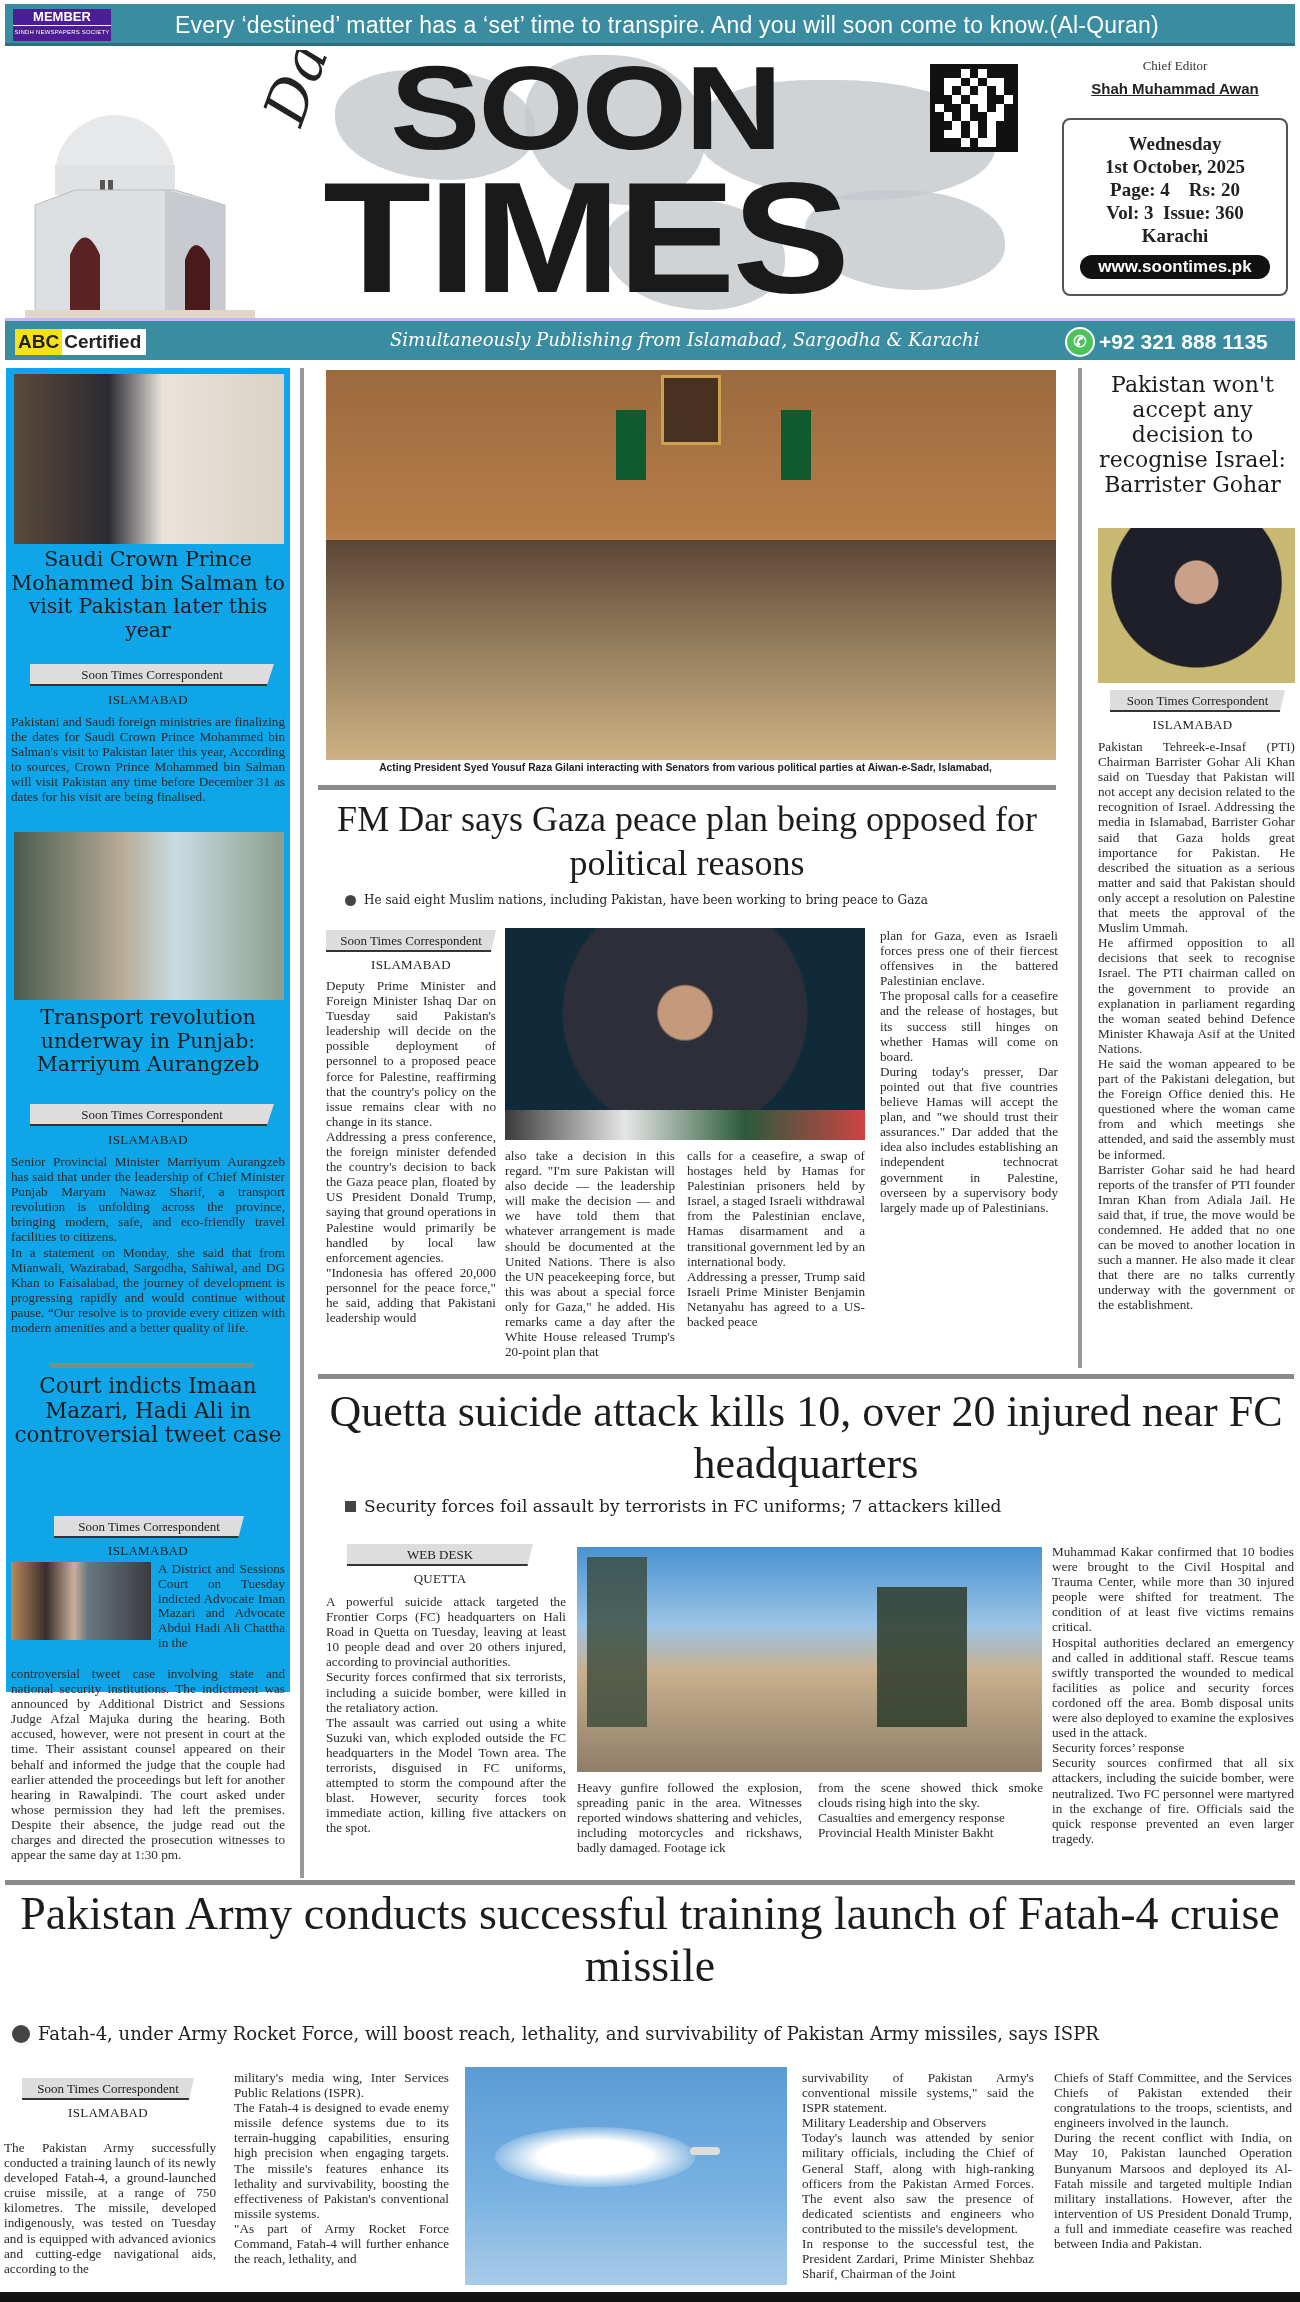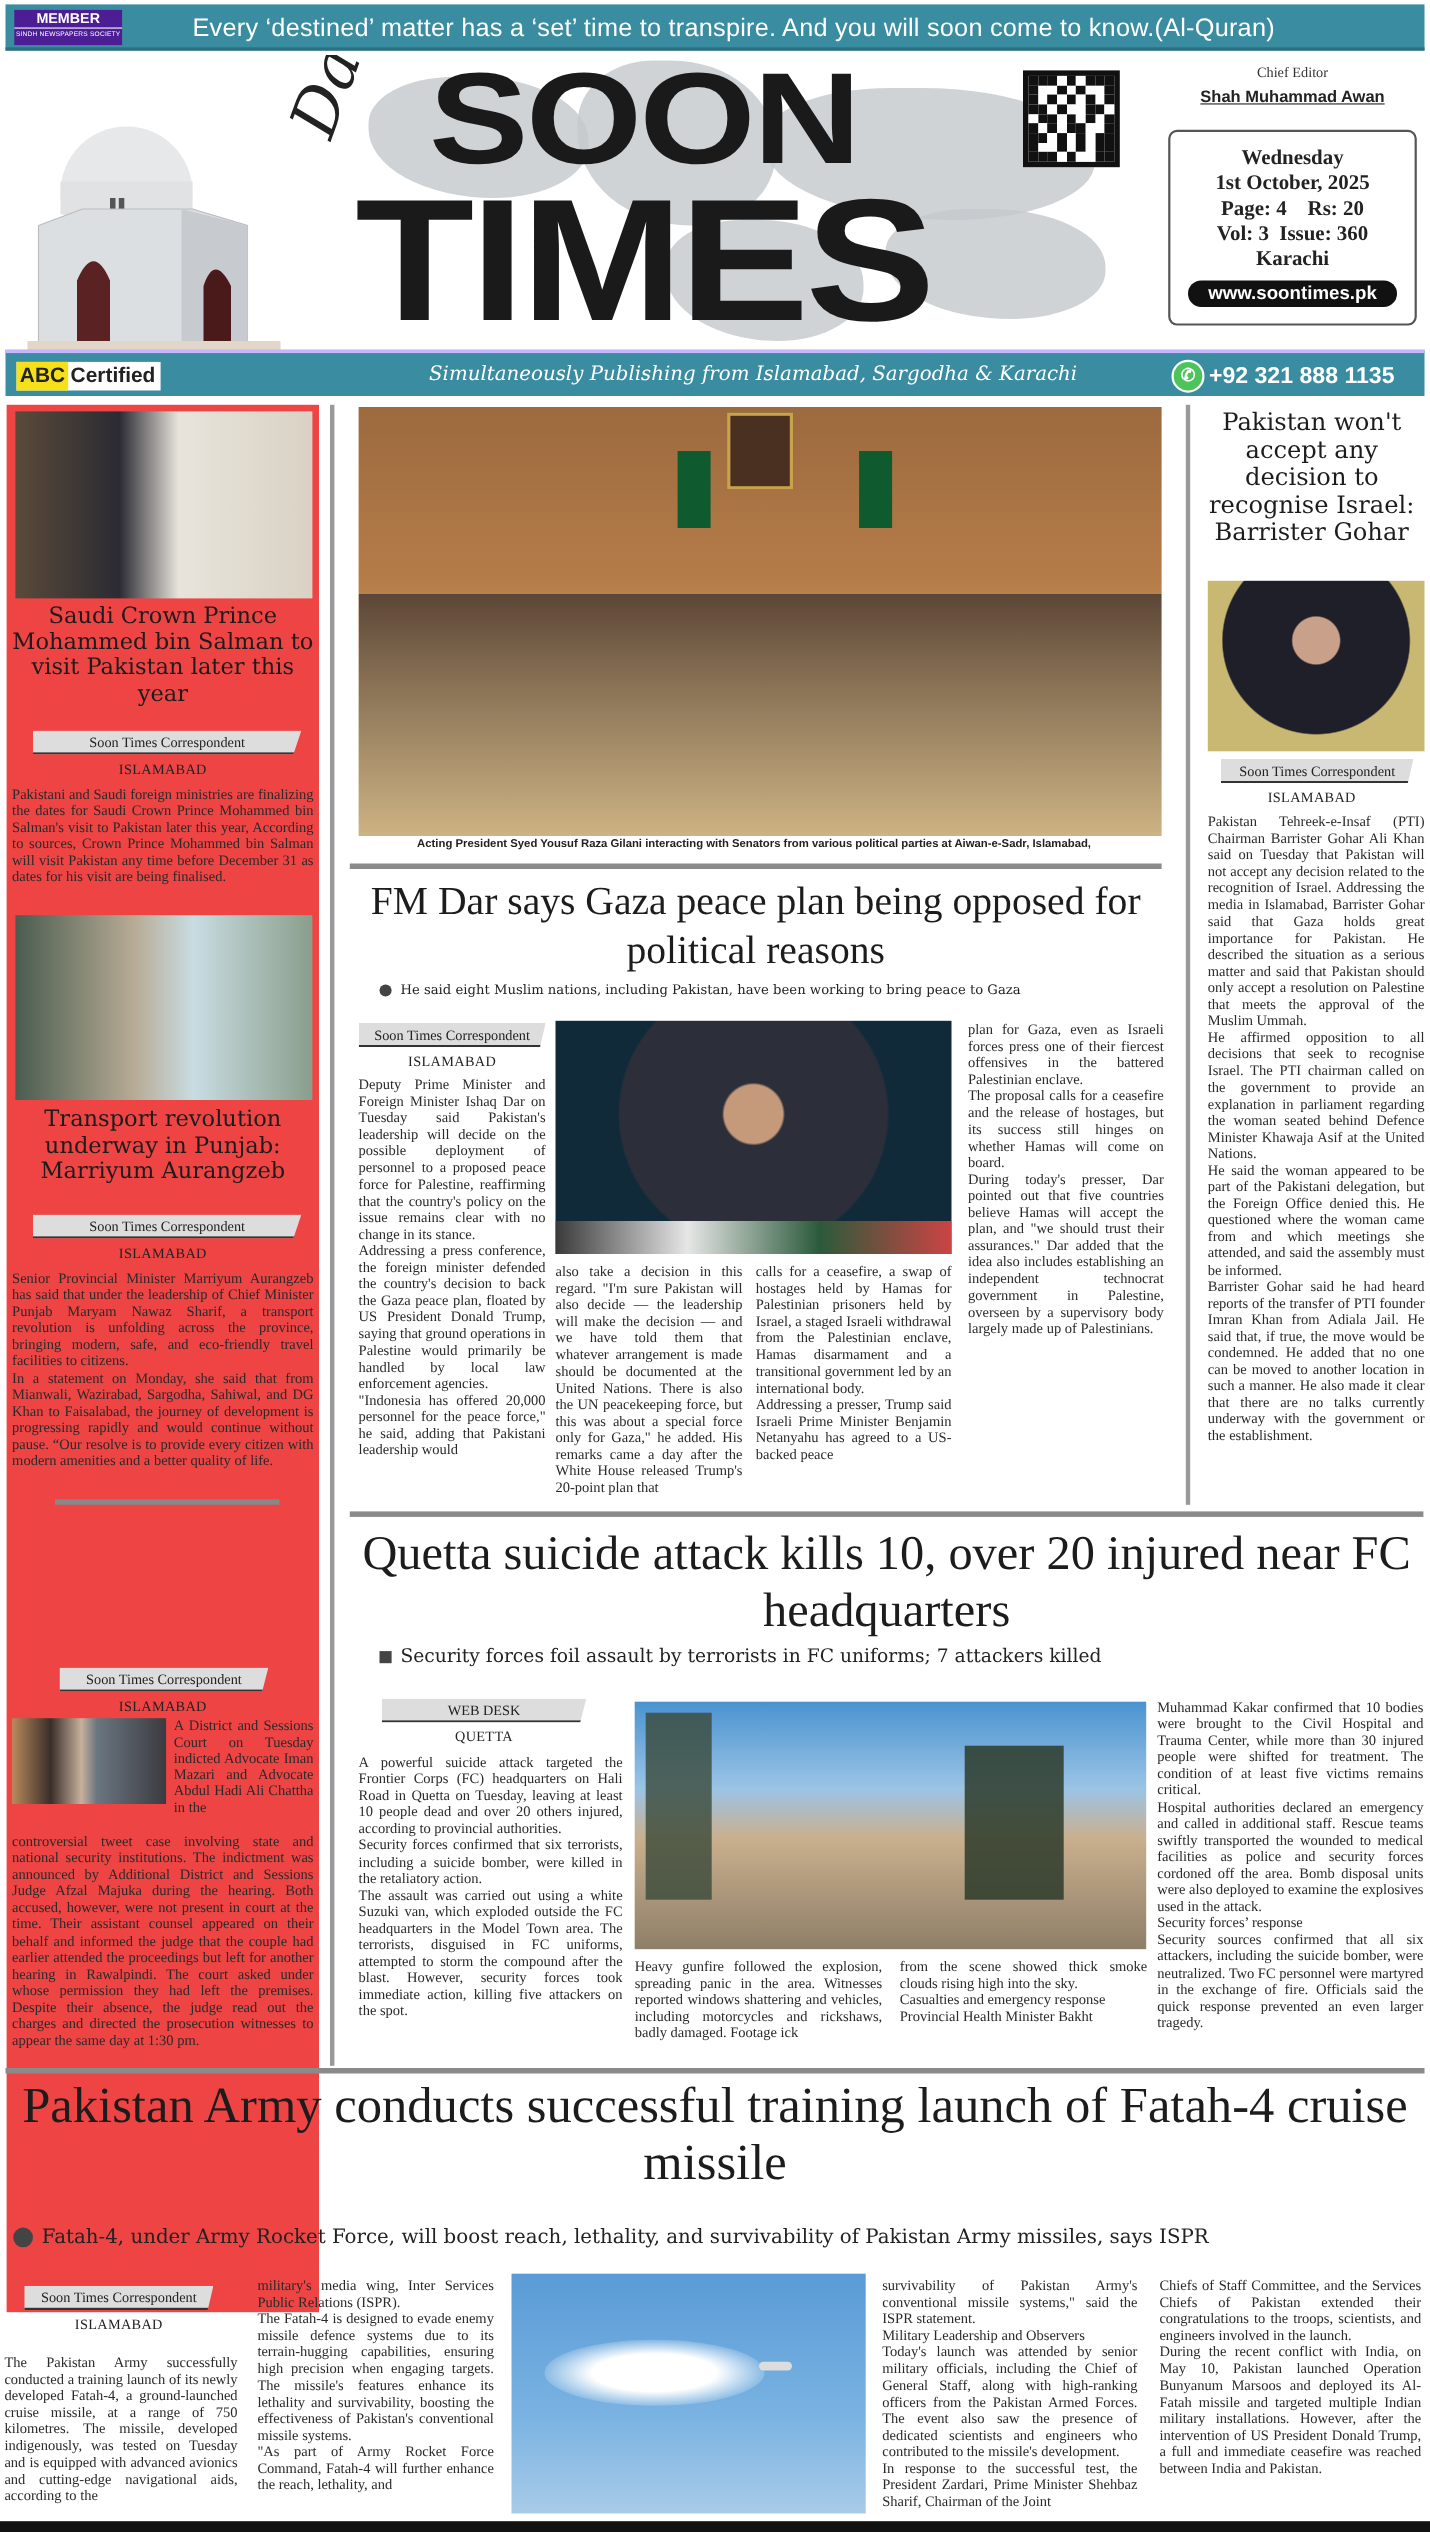"Saudi Crown Prince Mohammed bin" #leftcol { background: #ef4444 -> #0ea5e9; height: 1734px -> 1324px }
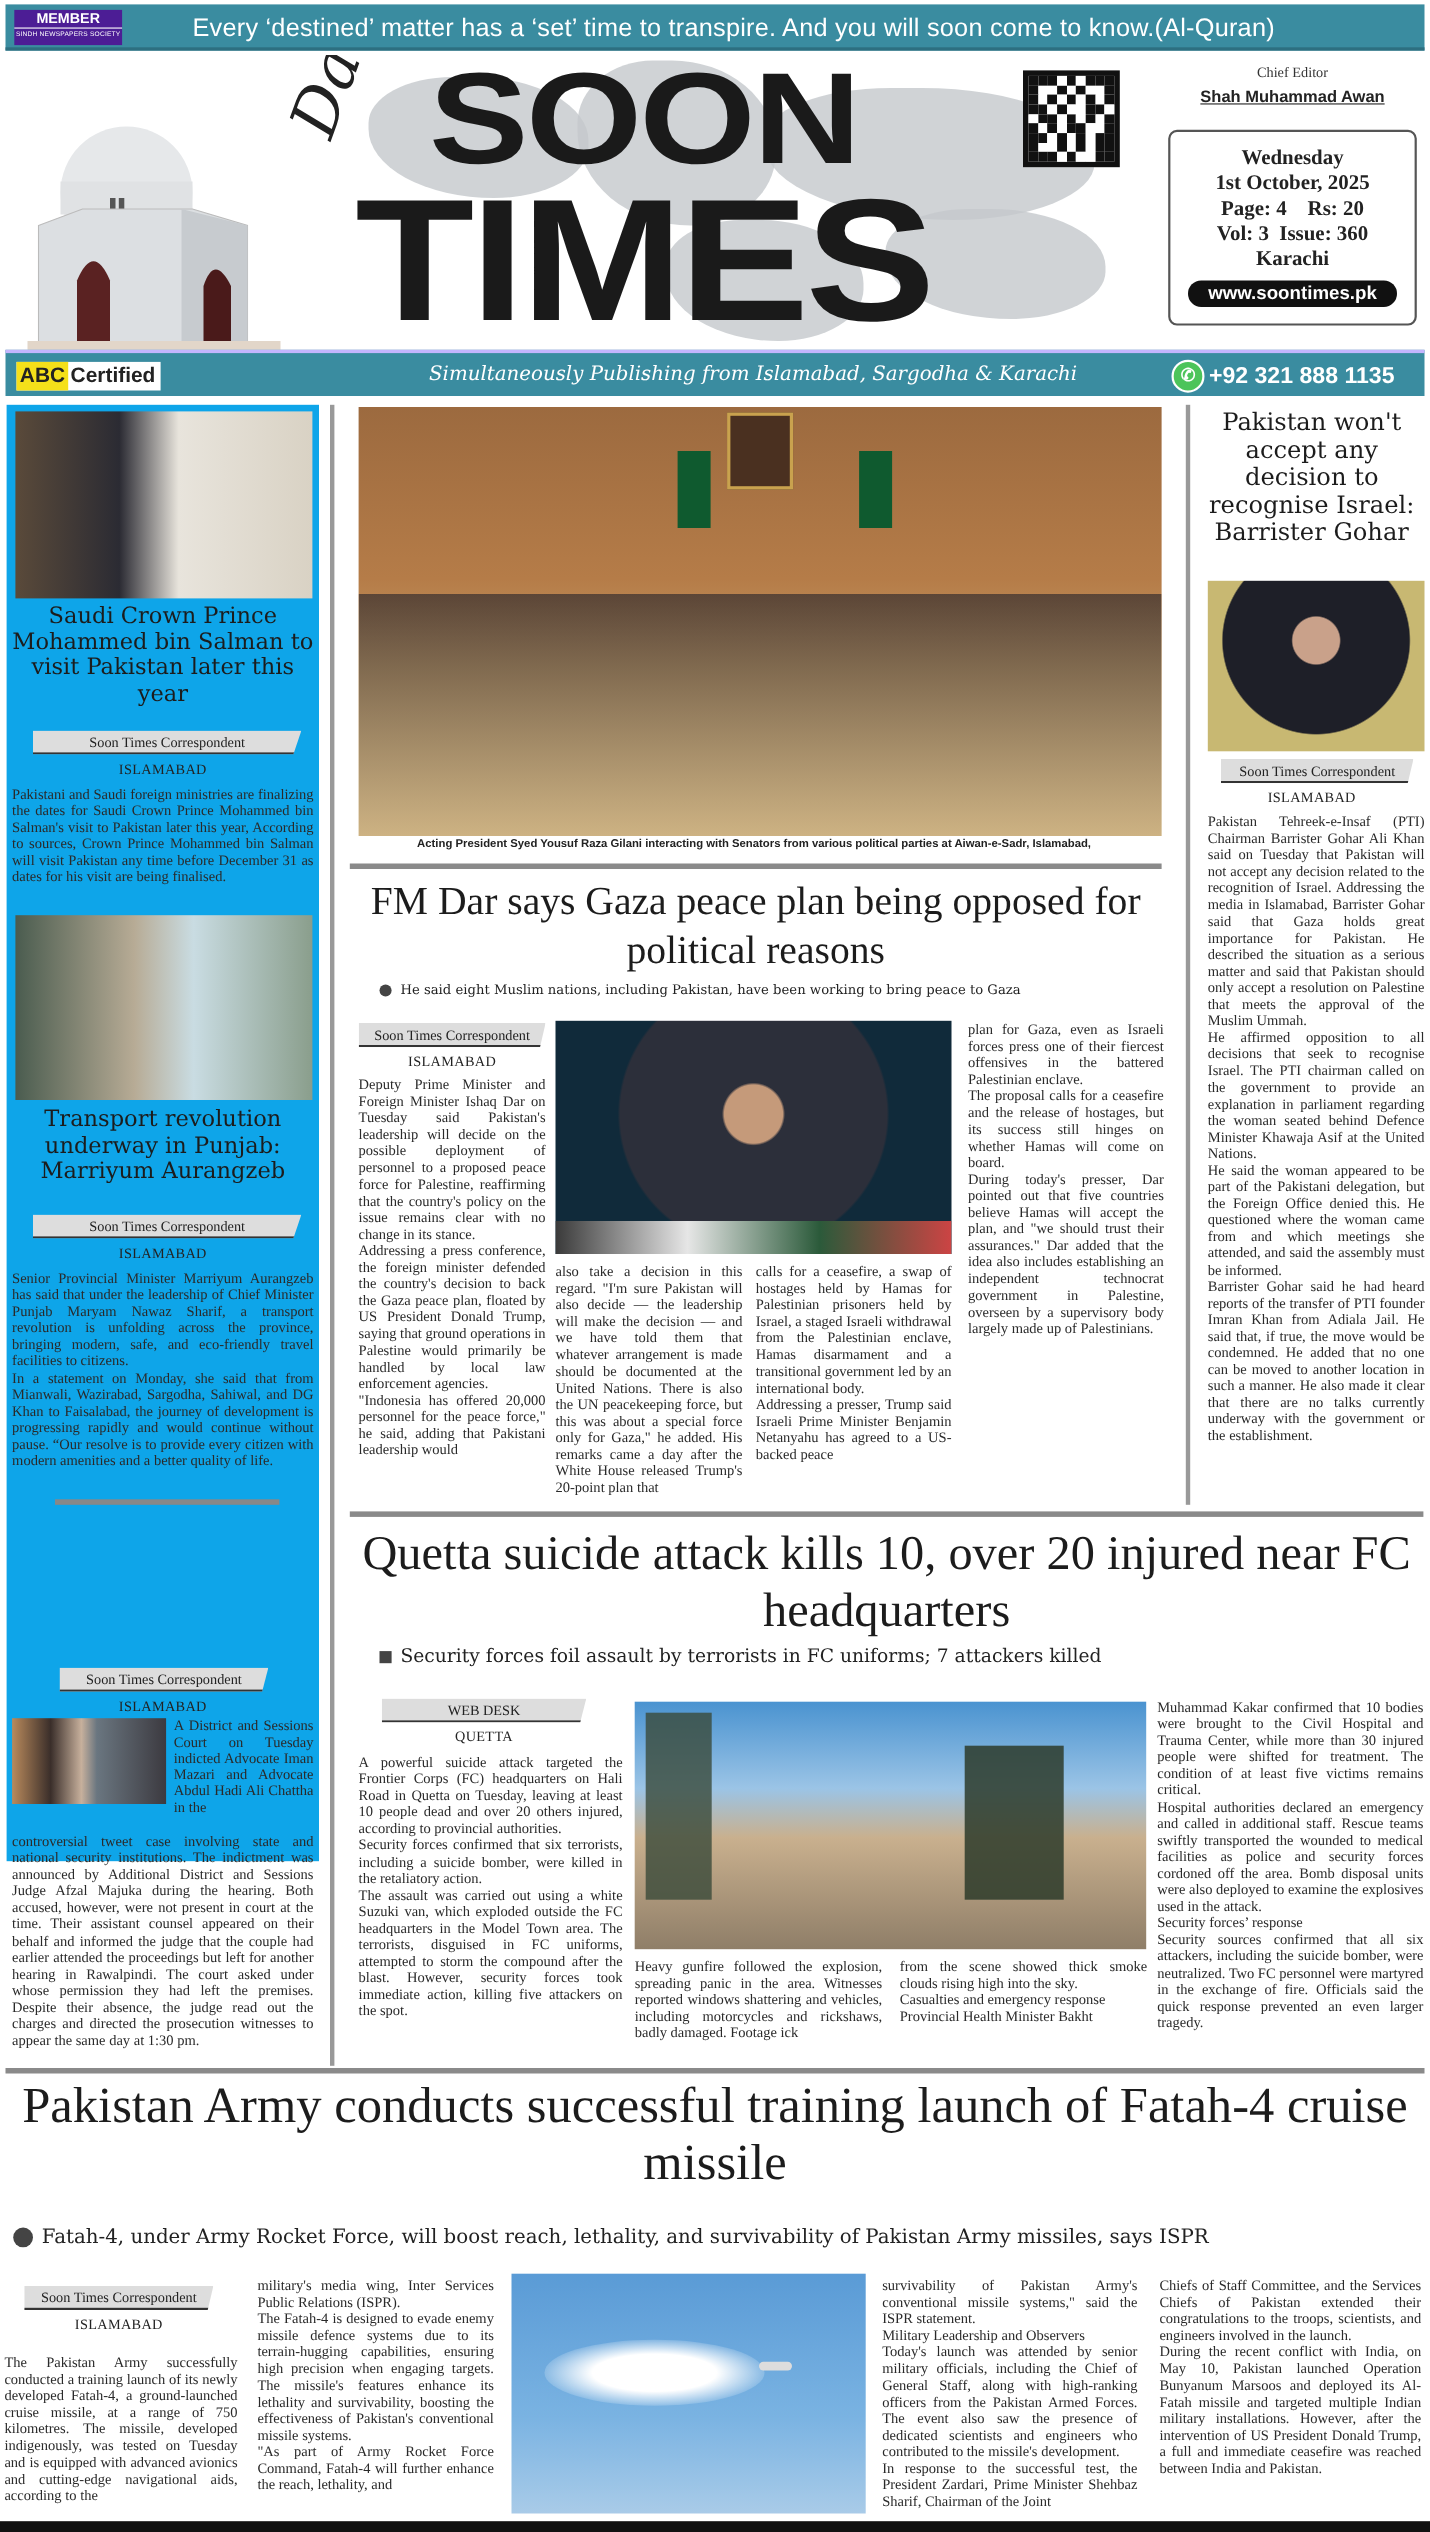"Court indicts Imaan Mazari, Hadi" div.hd { html: none -> <div>Court indicts Imaan Mazari, Hadi Ali in controversial tweet case</div> }
